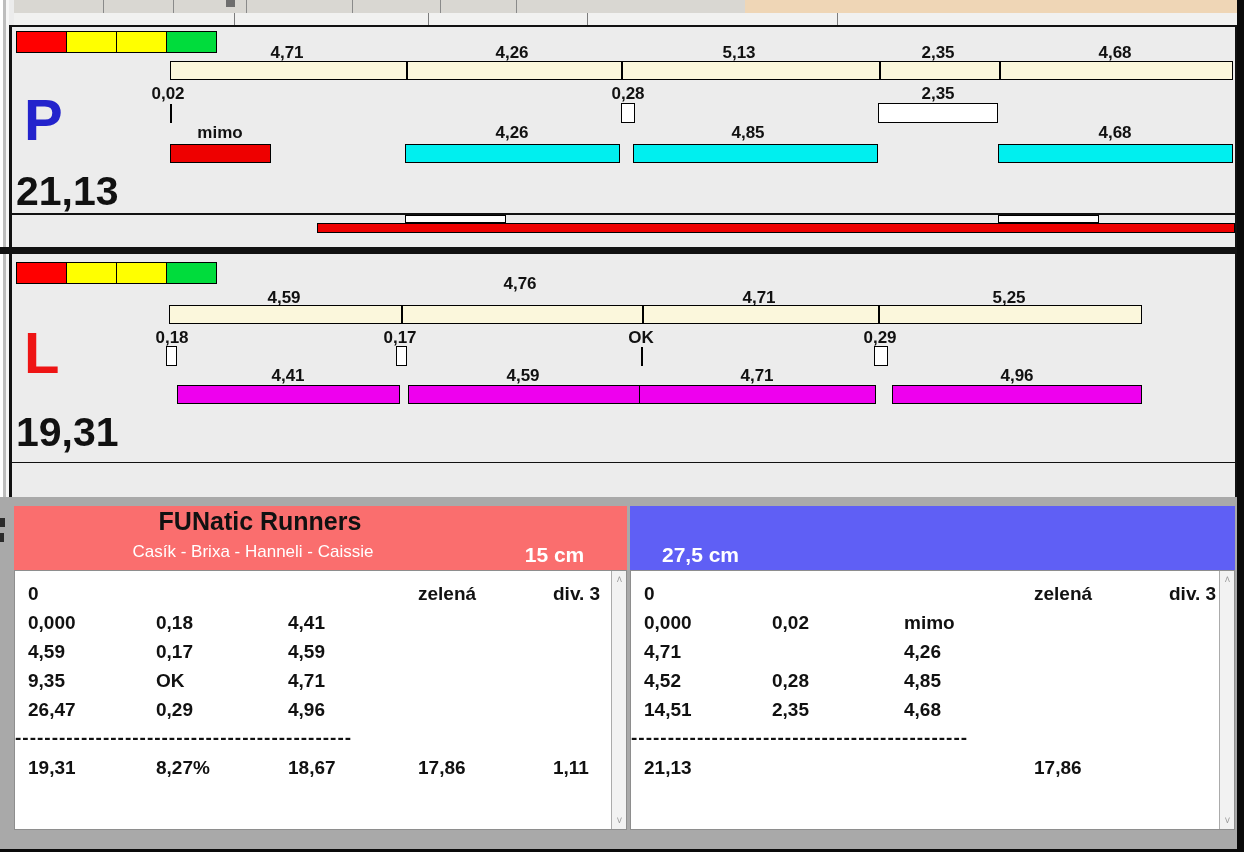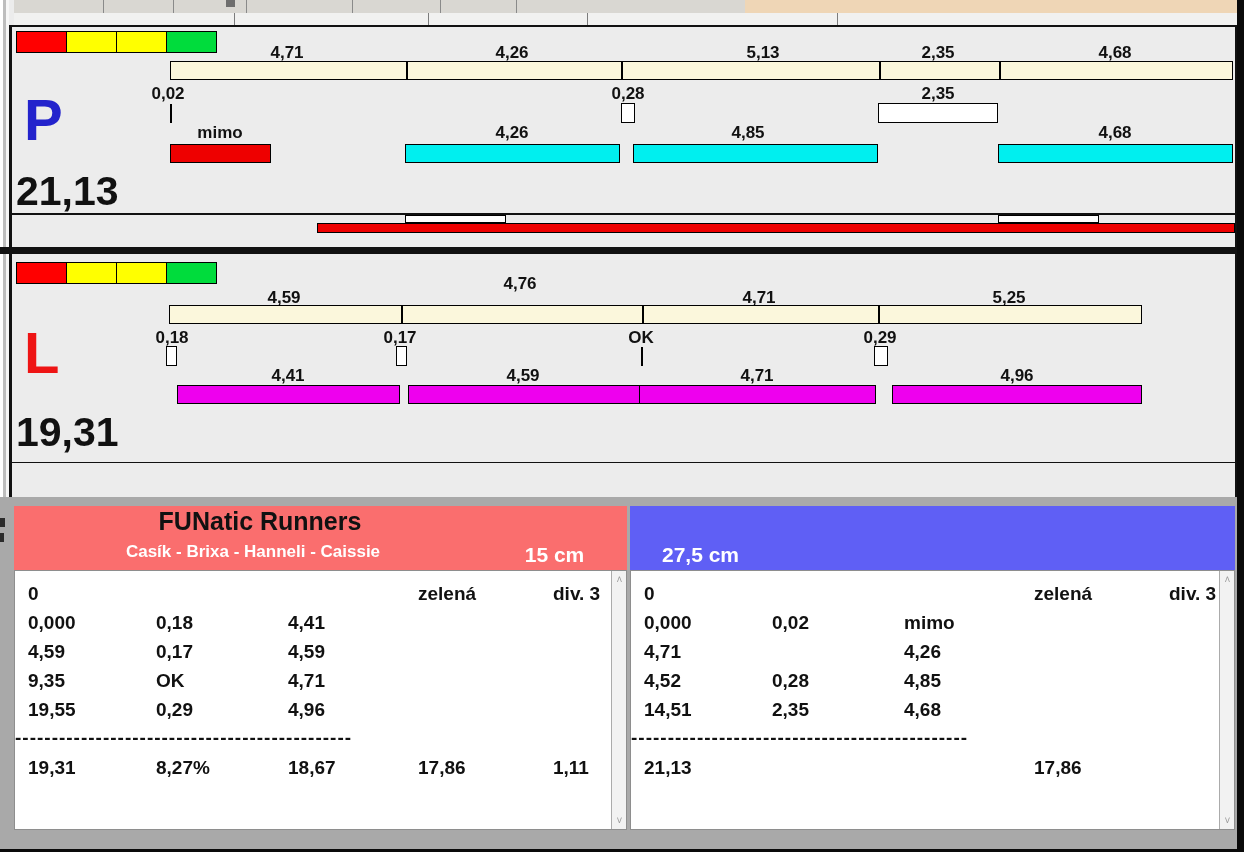"5,13" div.lbl { left: 751px -> 727px }
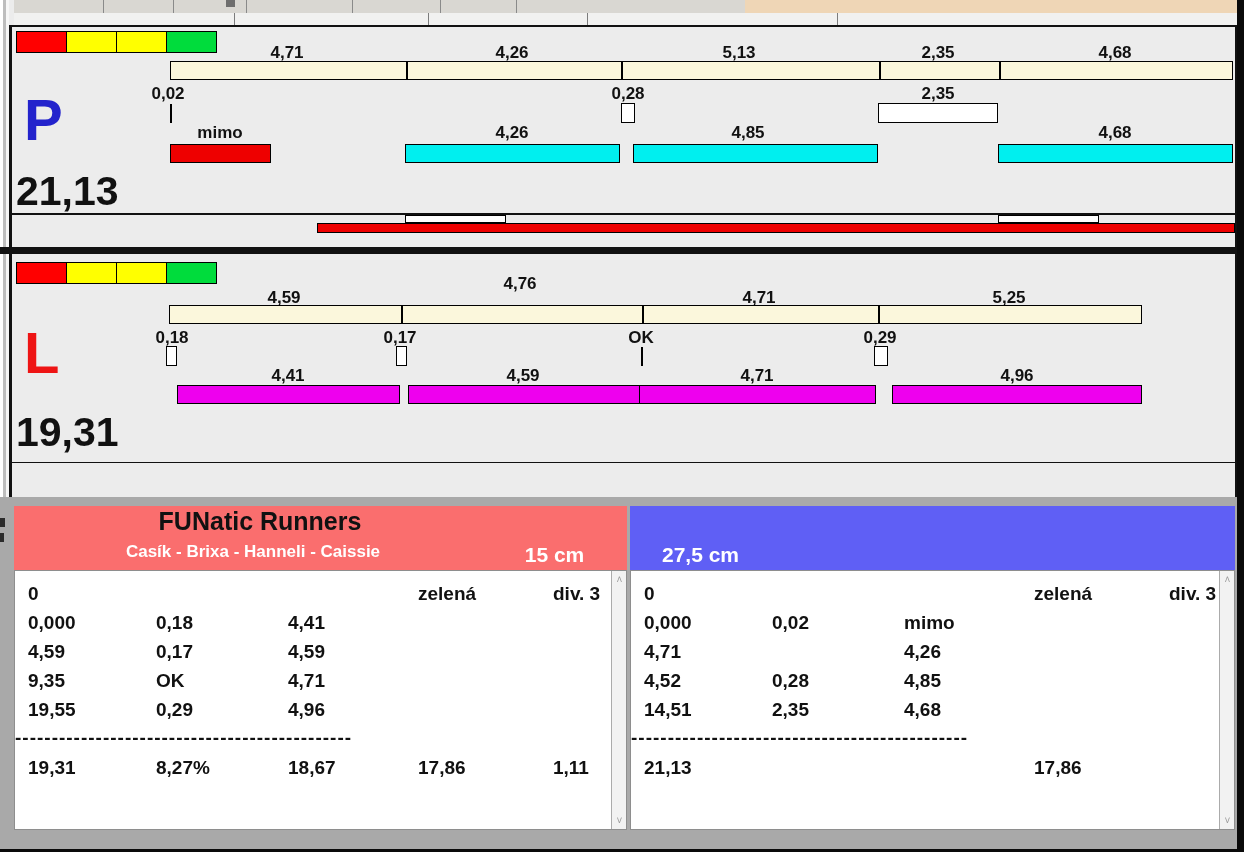"Casík - Brixa - Hanneli" .tmembers { font-weight: bold -> normal }
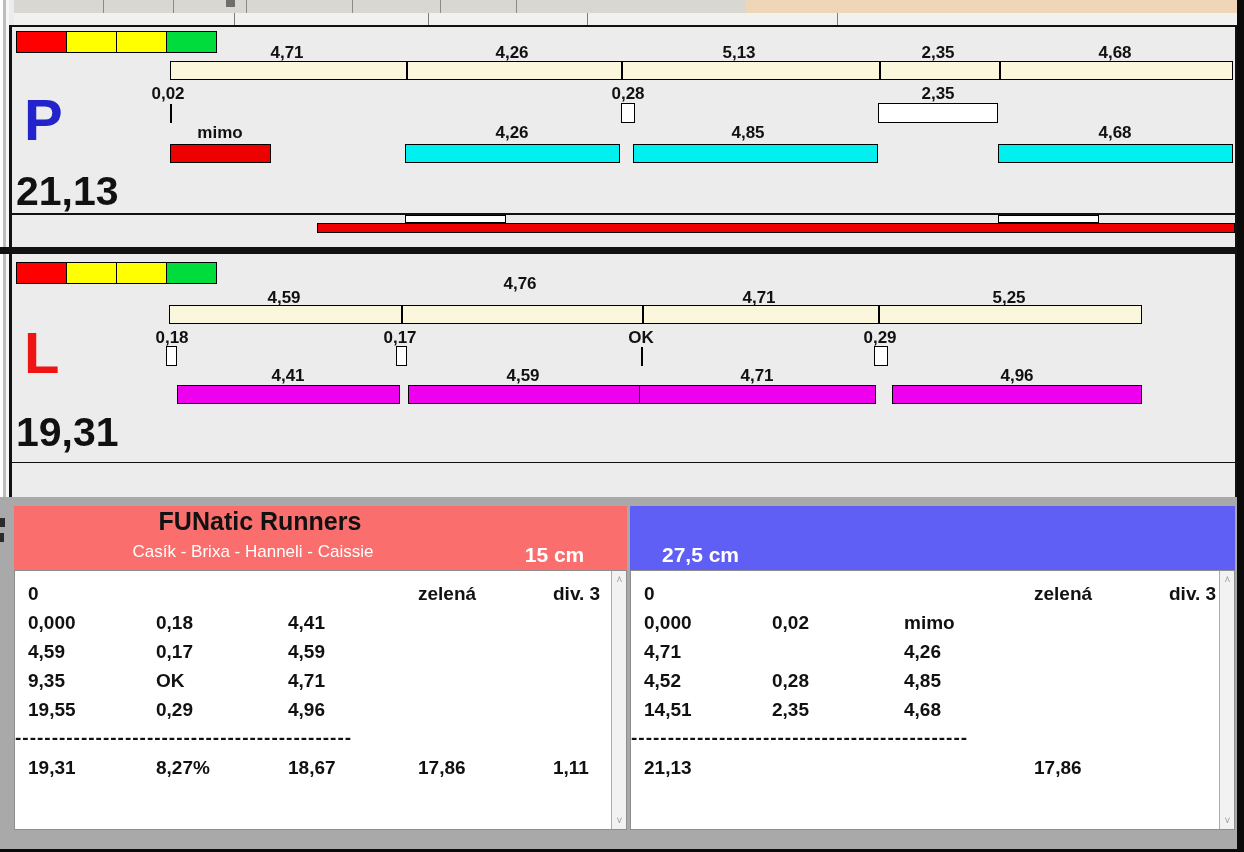"19,55" span.tc { text: 19,55 -> 26,47 }
